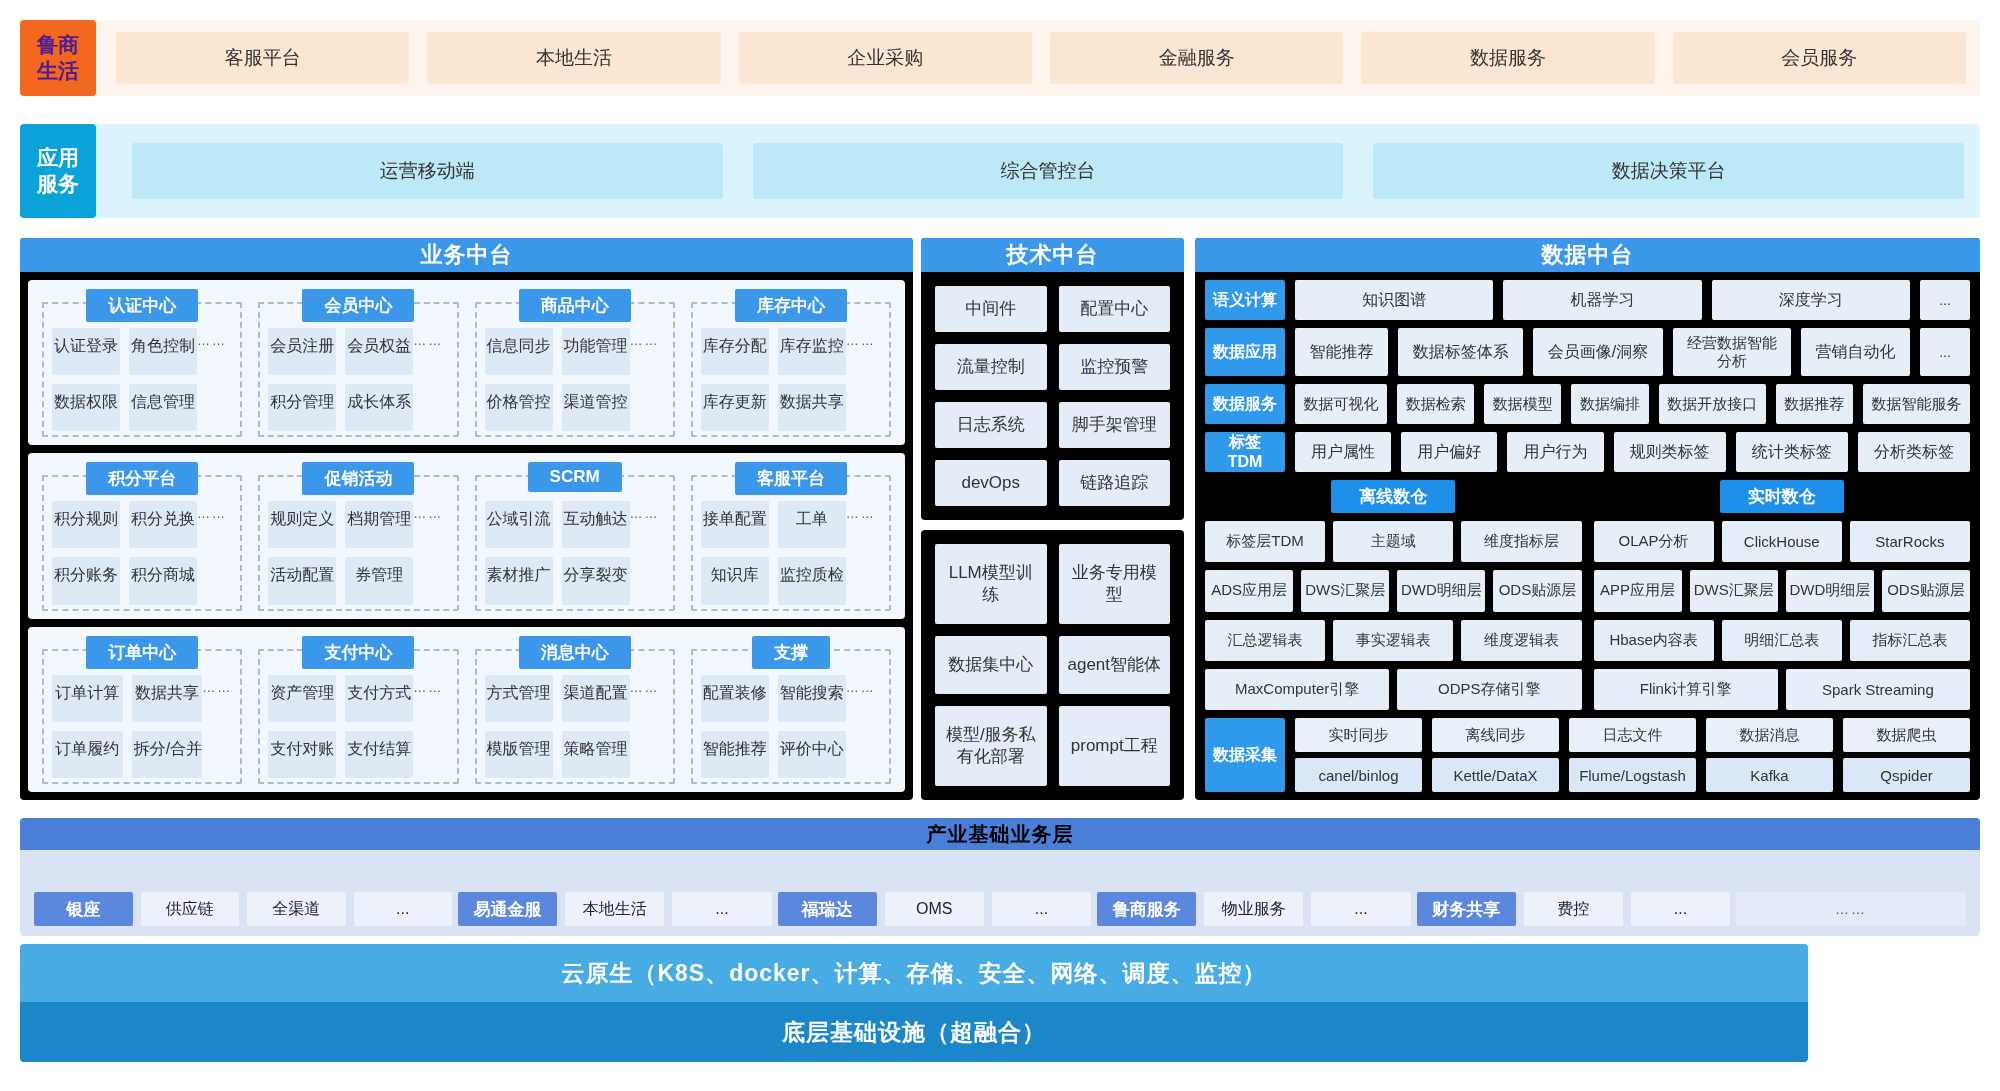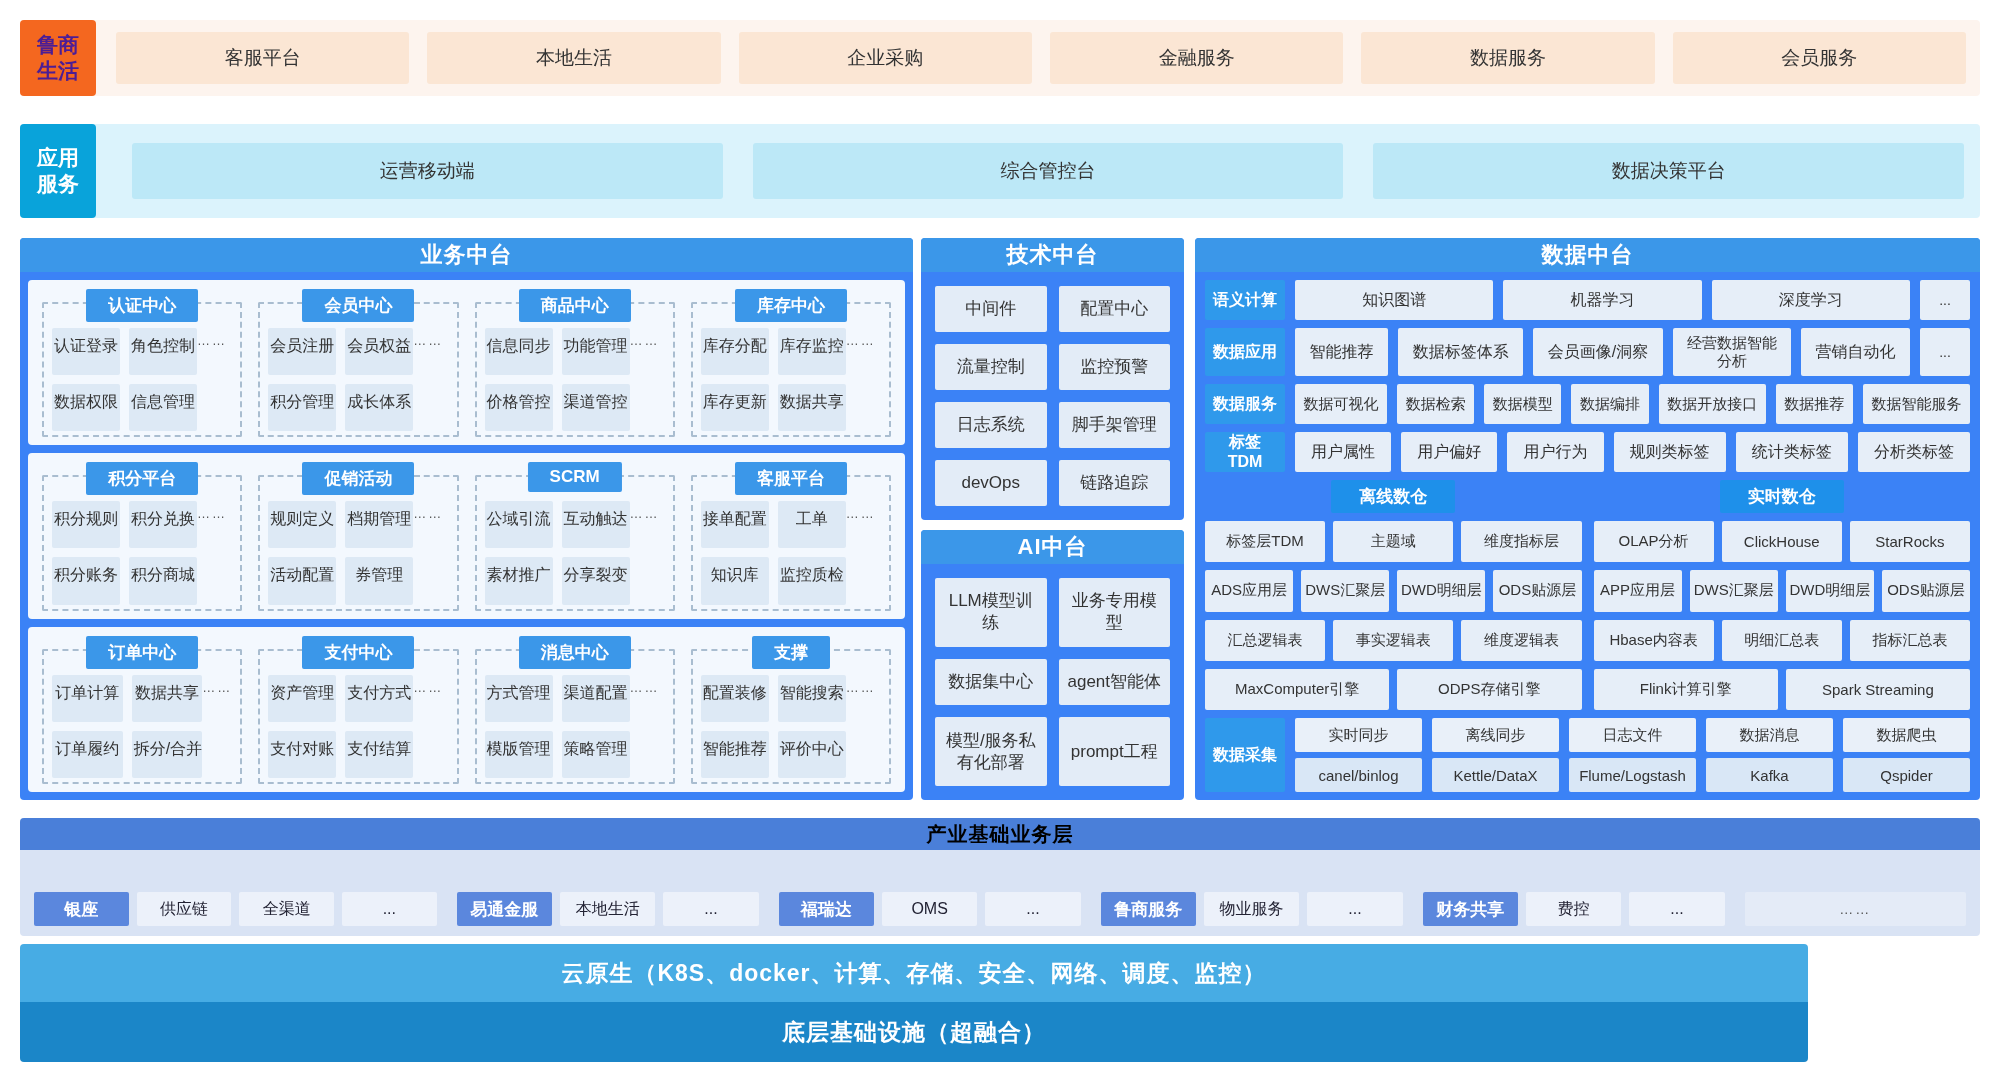"业务中台" .panel { background: #3b82f6 -> #000000 }
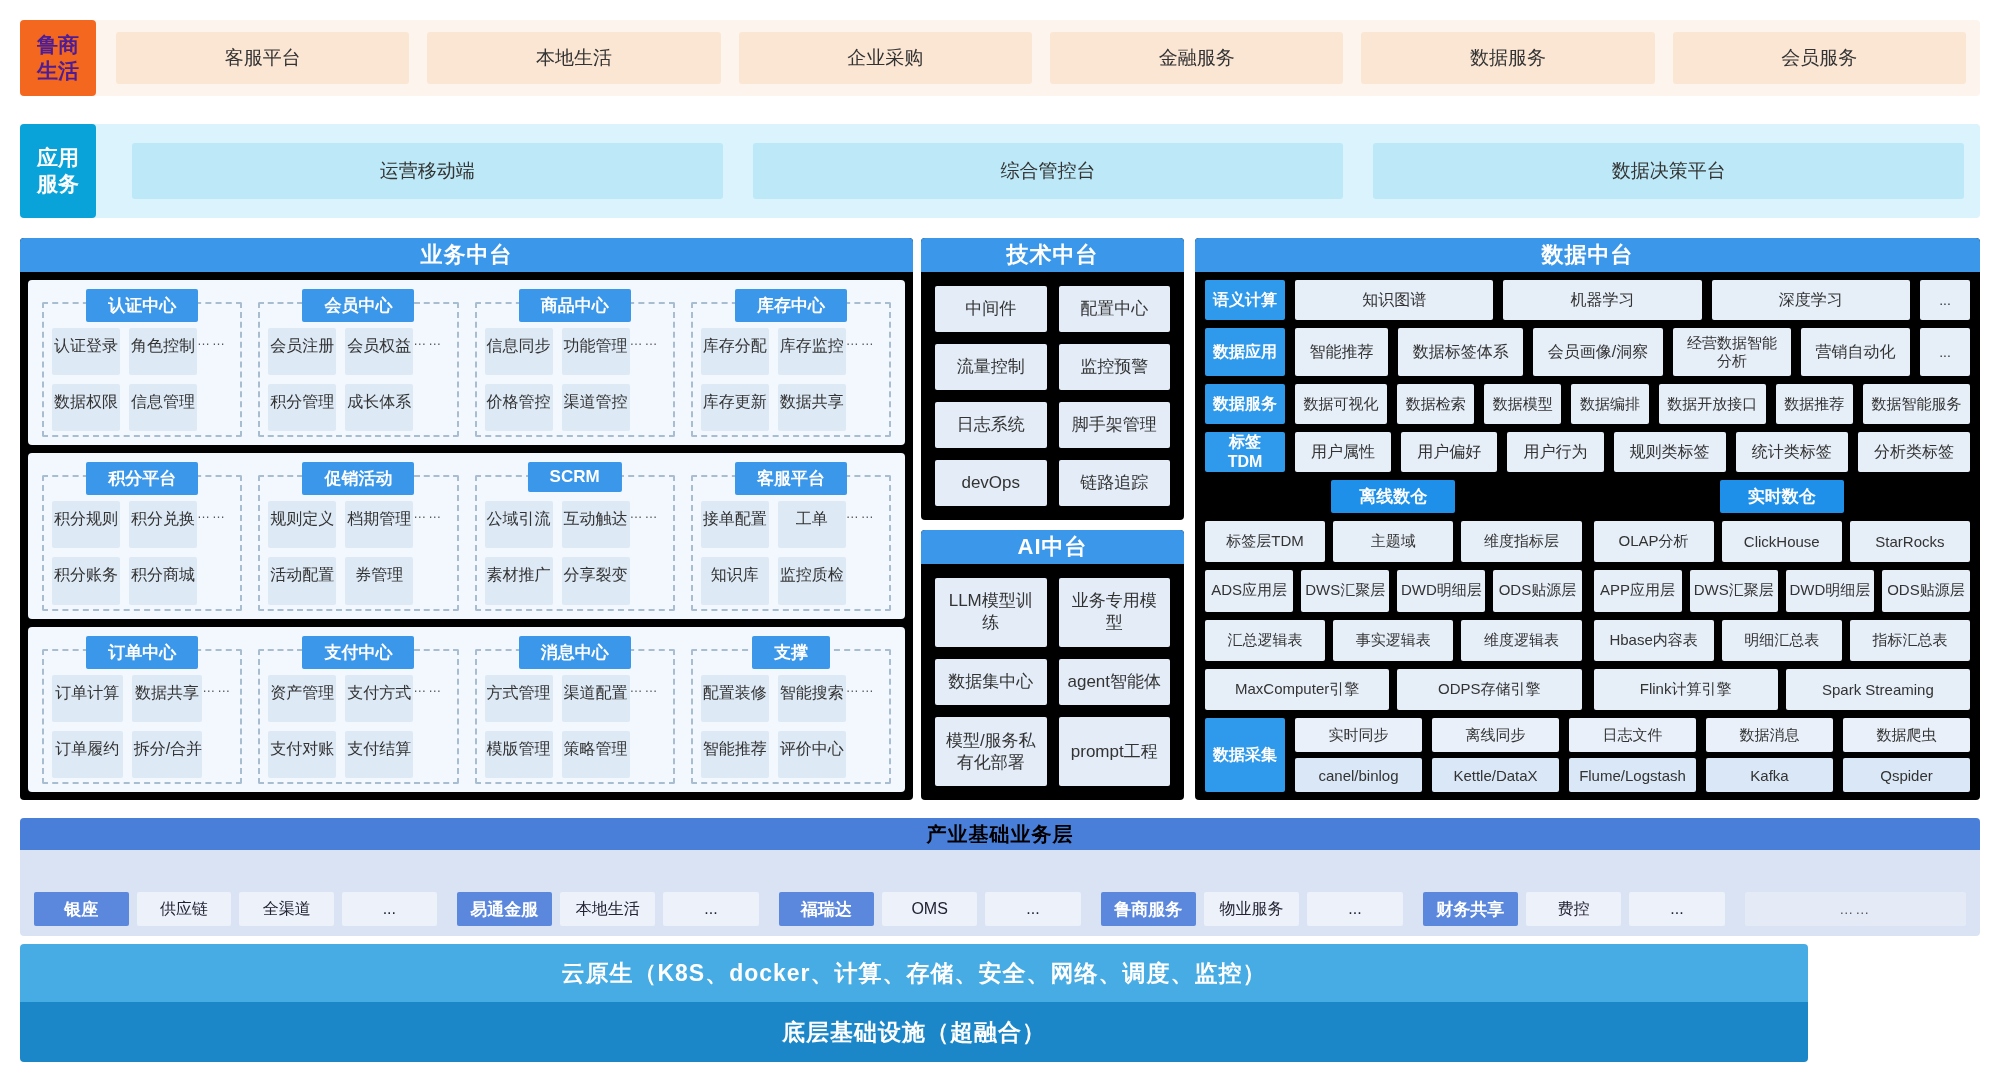"AI中台" div.panel-head { html: <div>AI中台</div> -> none }
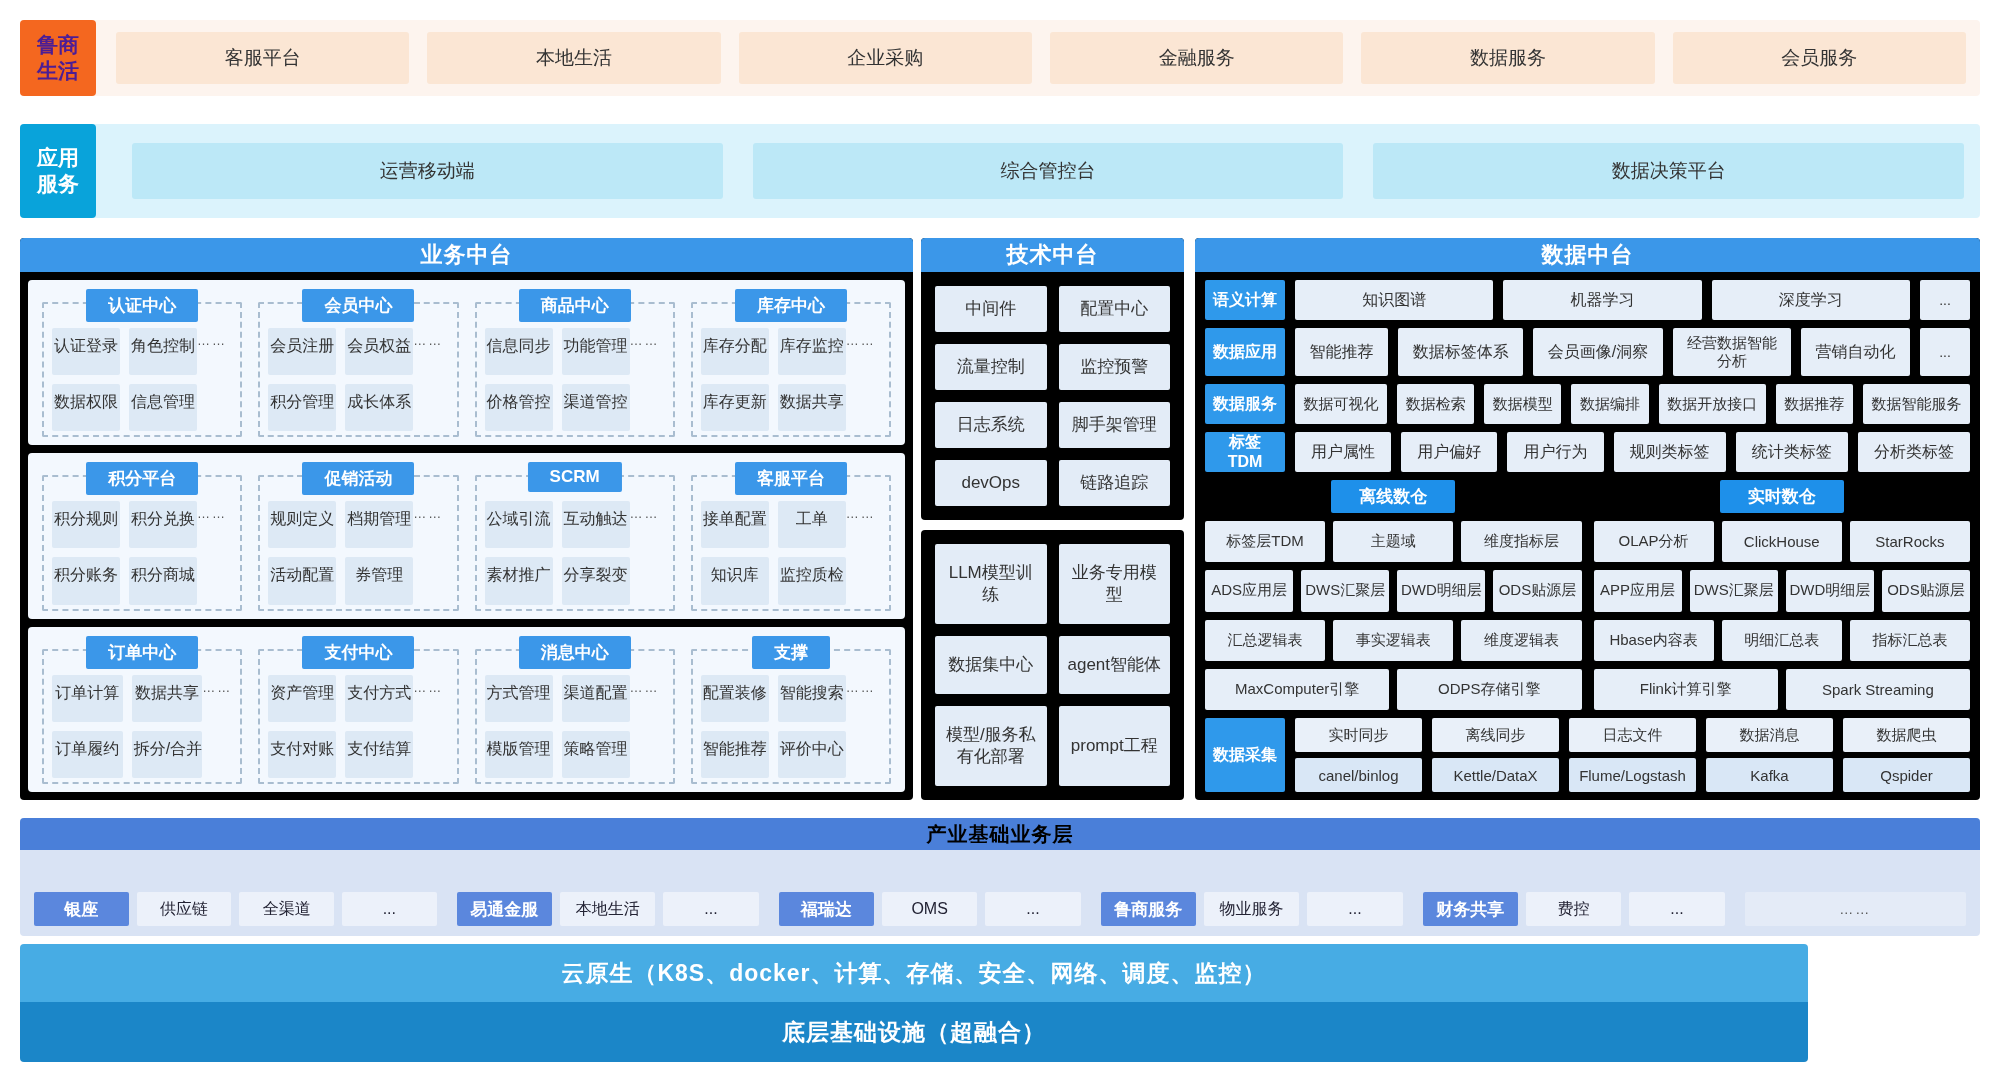"银座" .ind-body { gap: 20px -> 6px }
